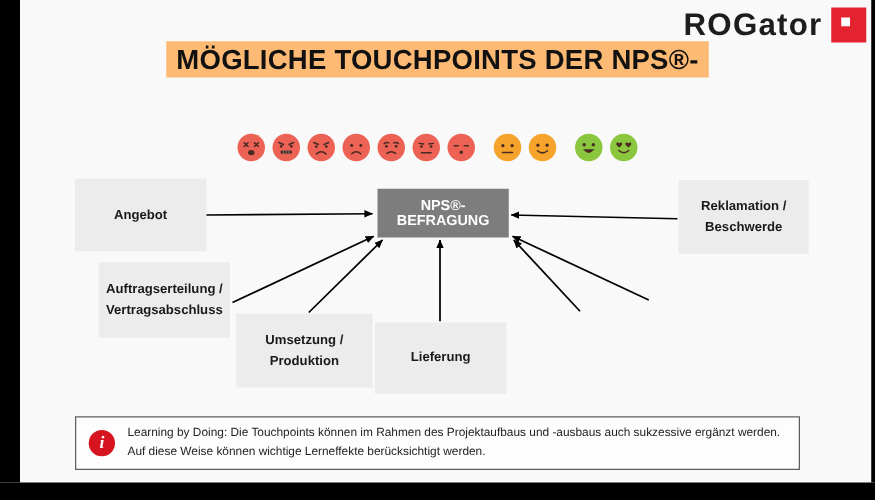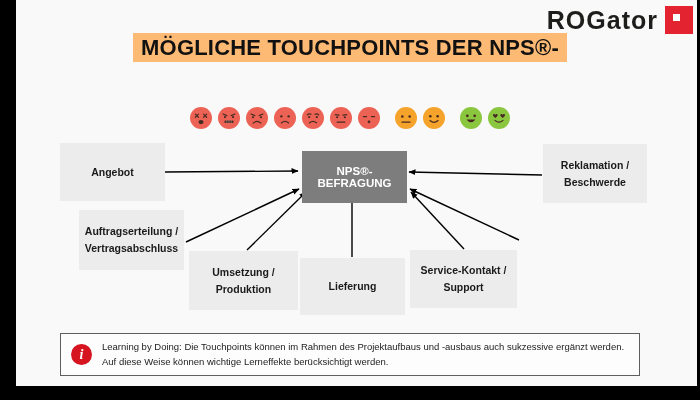"NPS®-BEFRAGUNG" .center-box { height: 52px -> 39px }
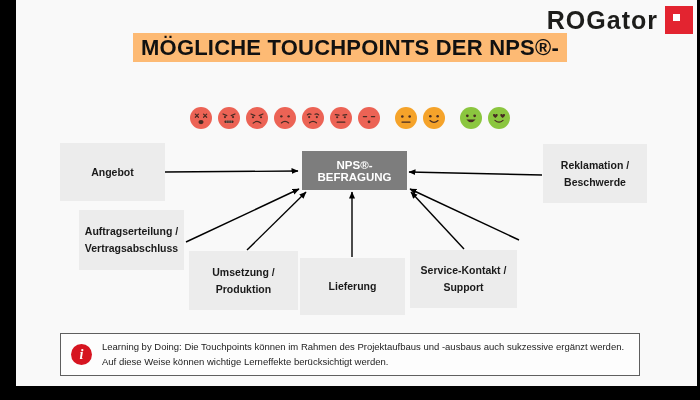"Service-Kontakt / Support" div.tp { html: <div>Service-Kontakt / Support</div> -> none }
